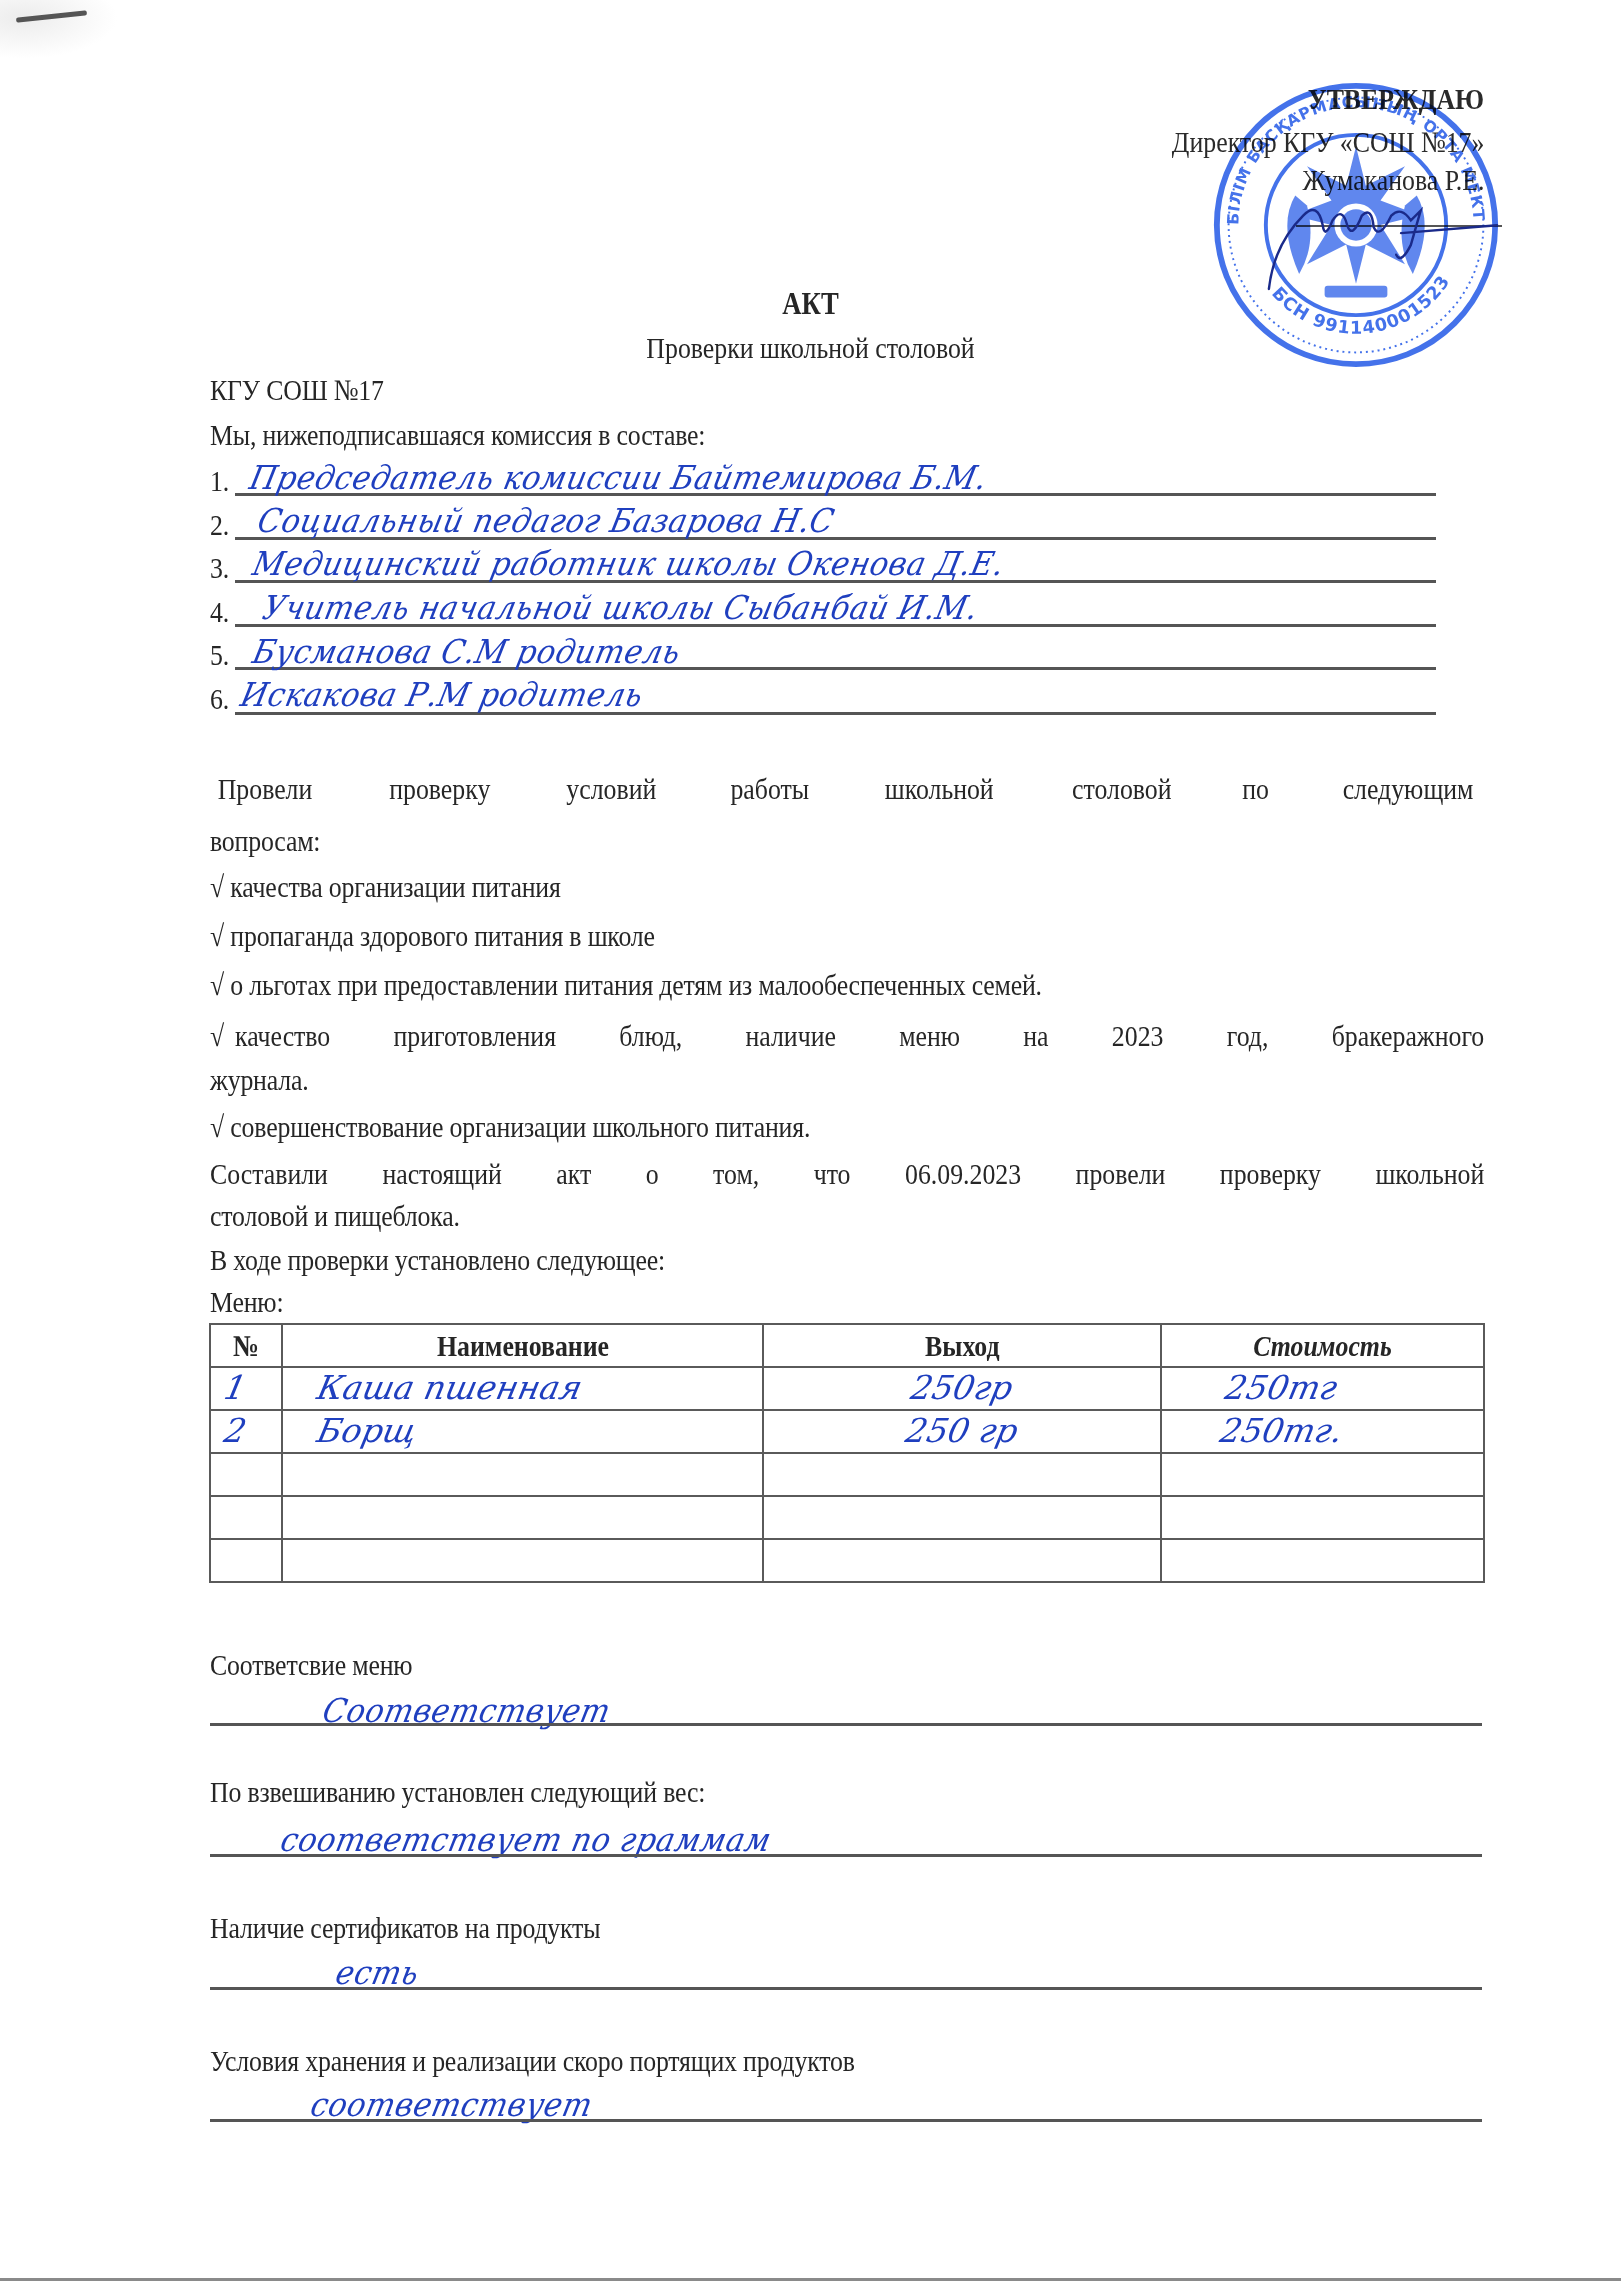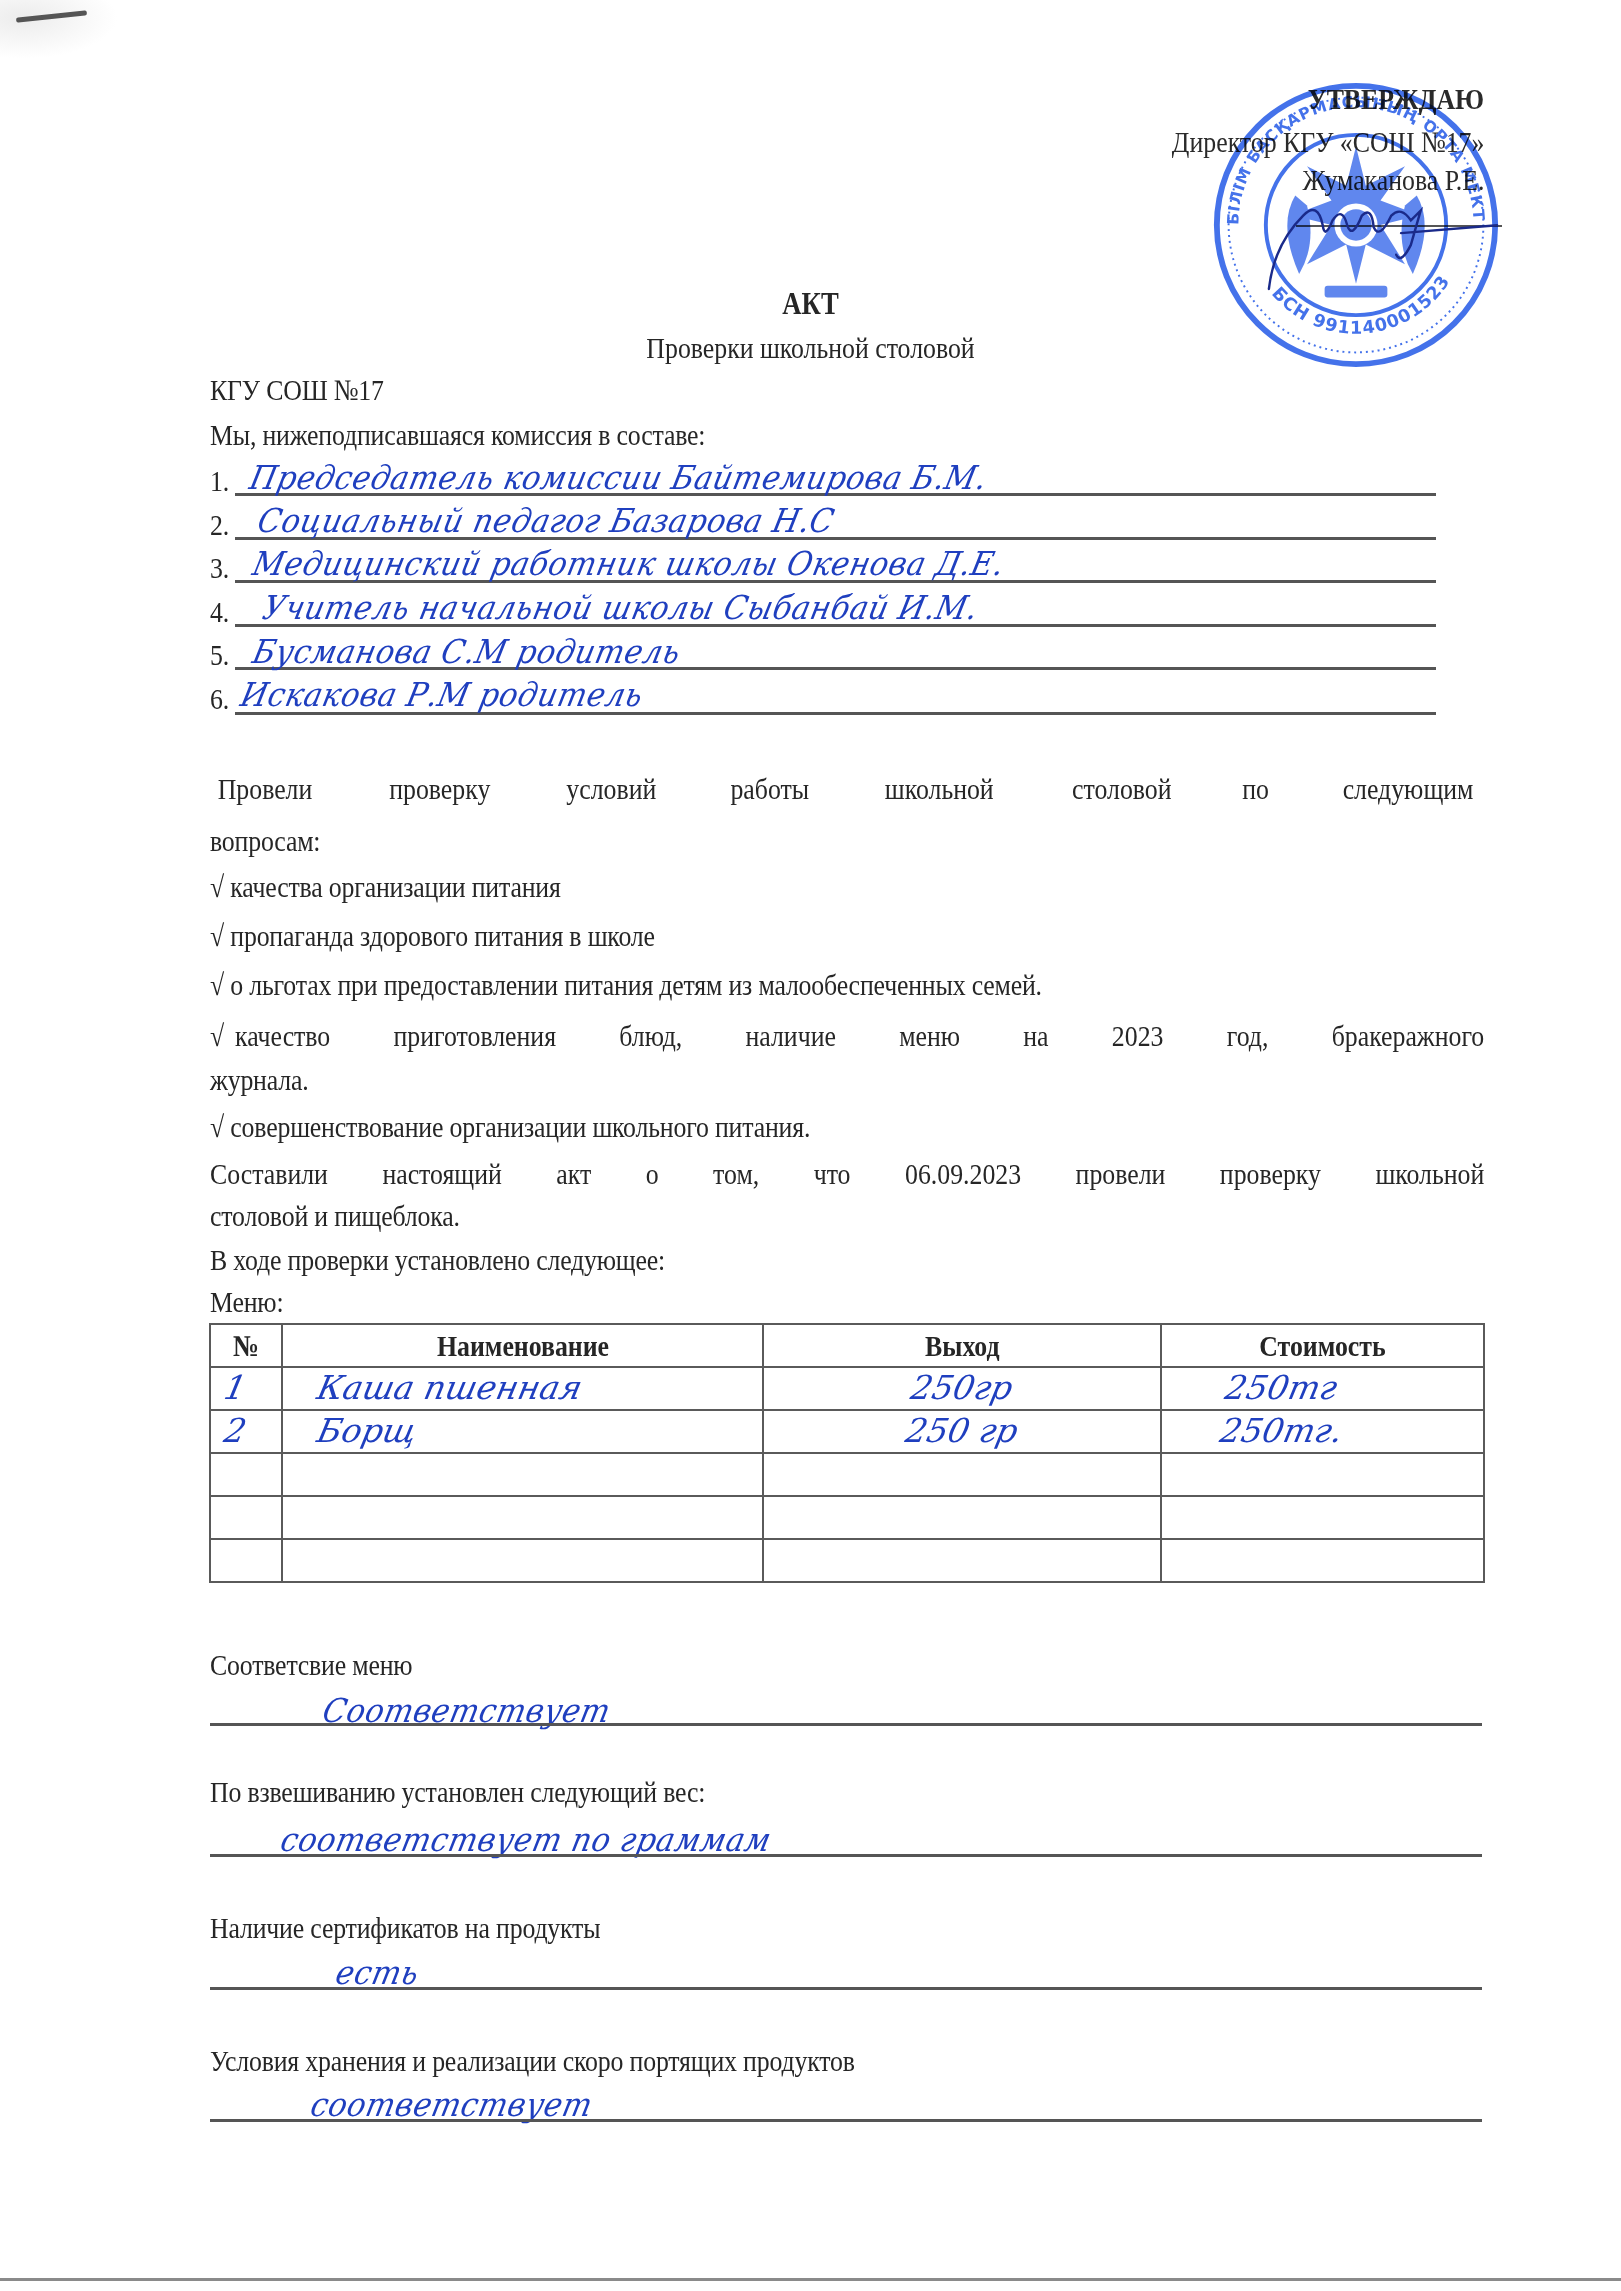"Стоимость" .col-cost { font-style: none -> italic }
